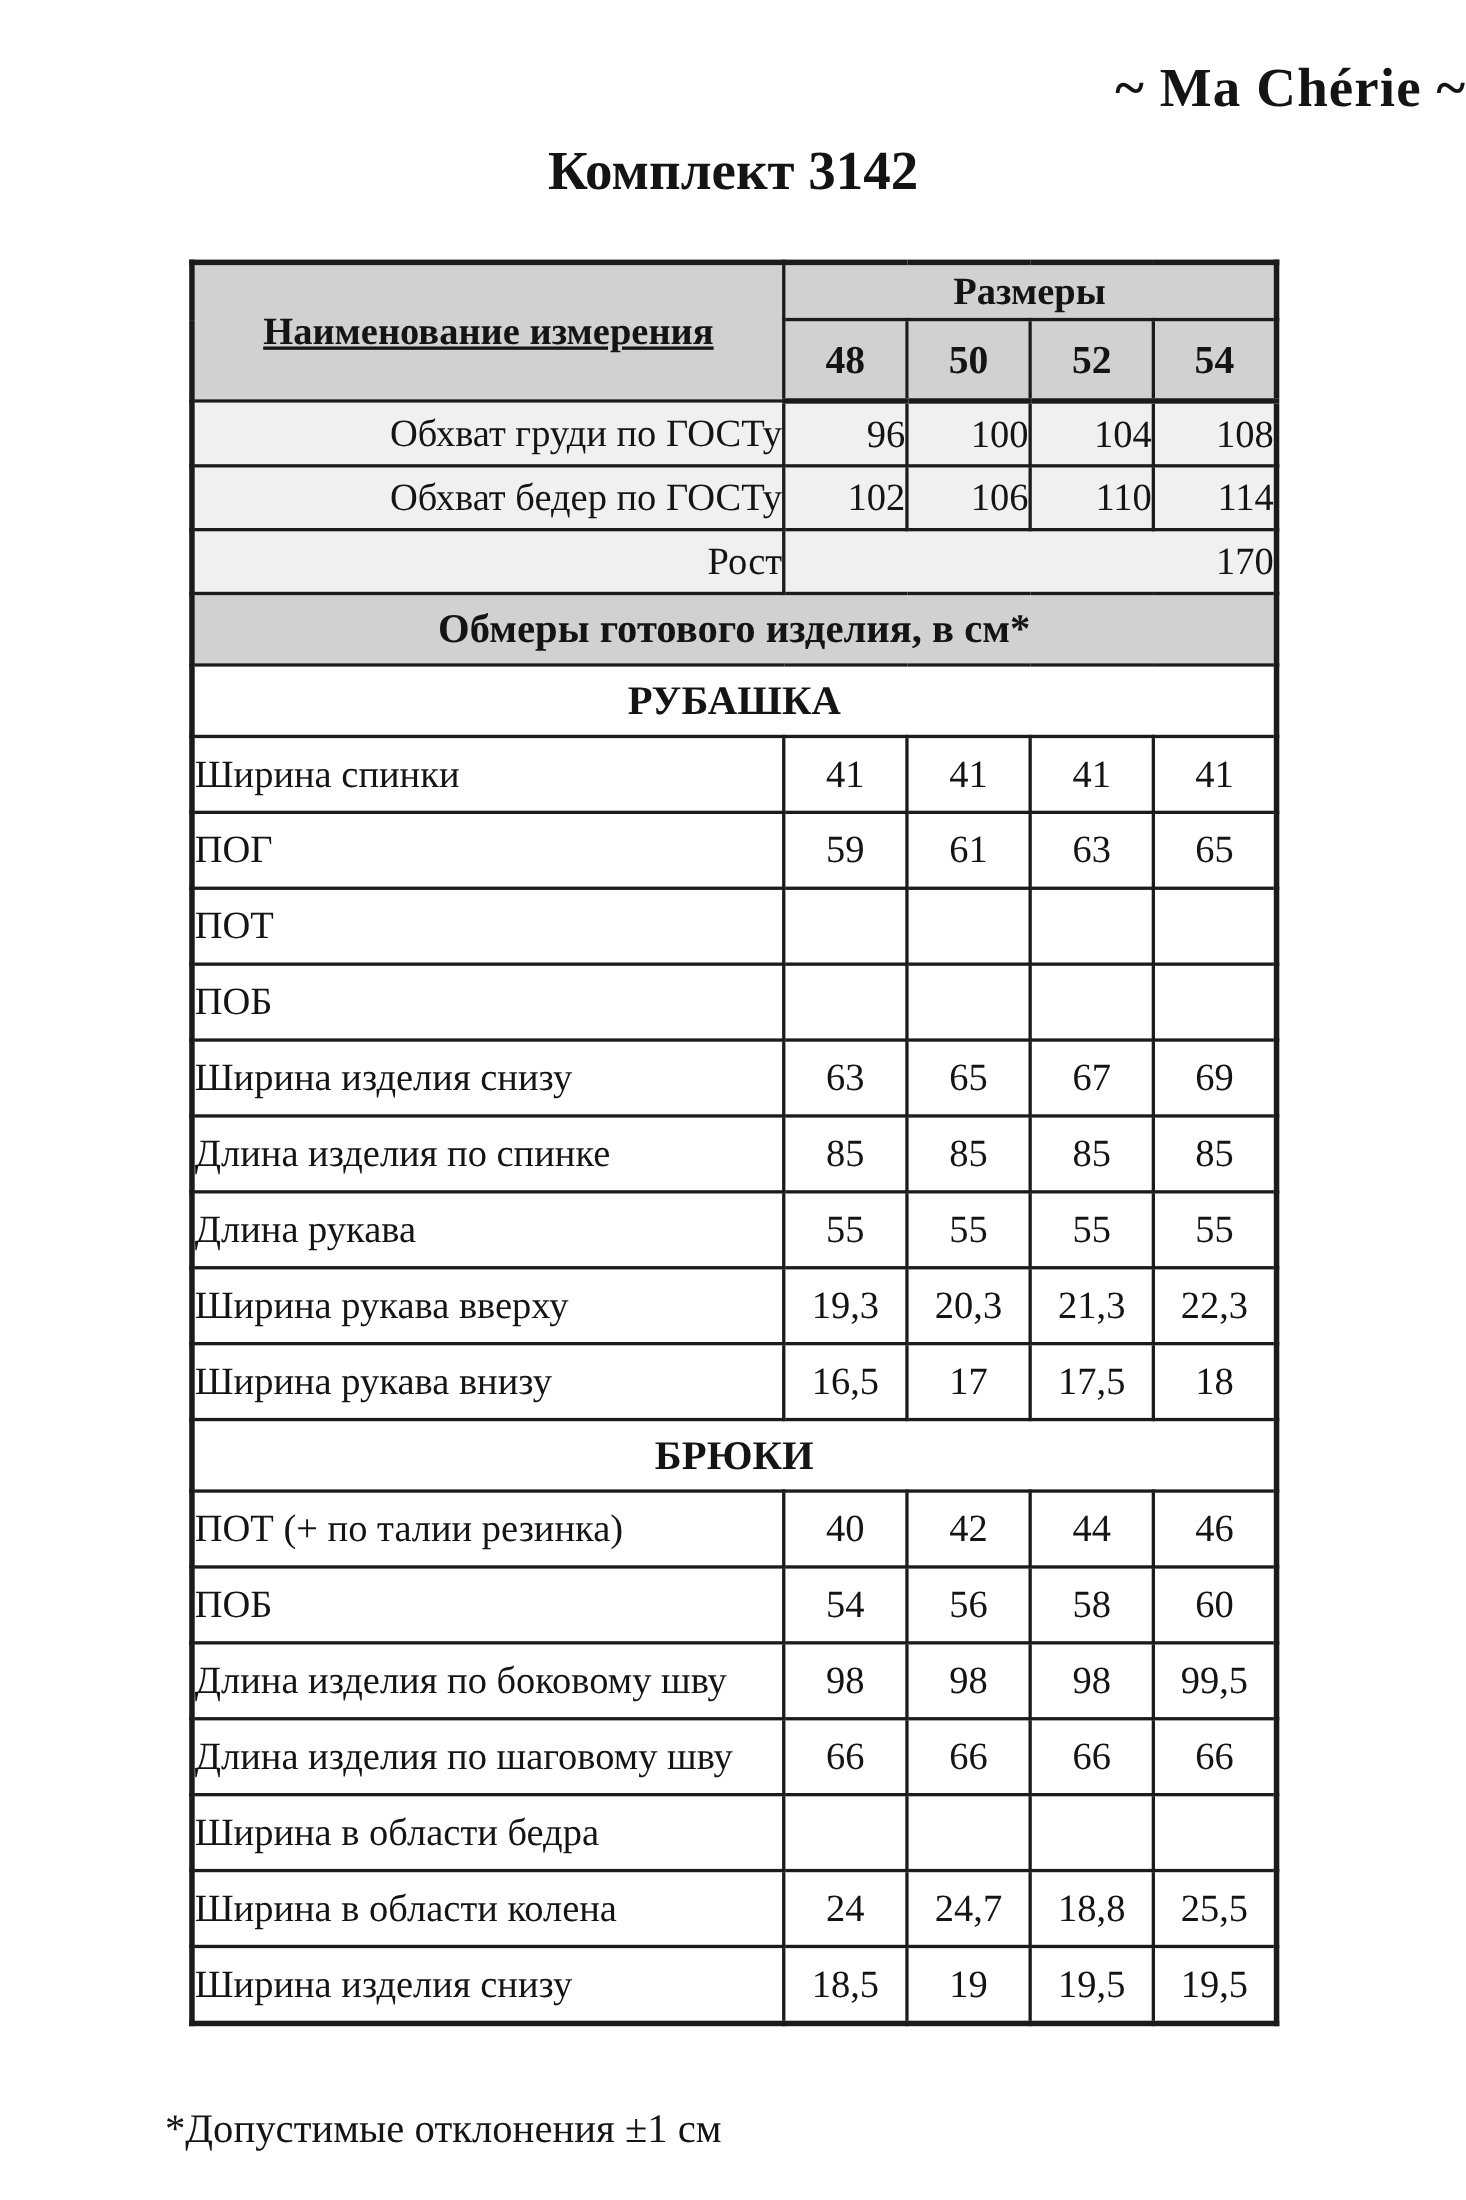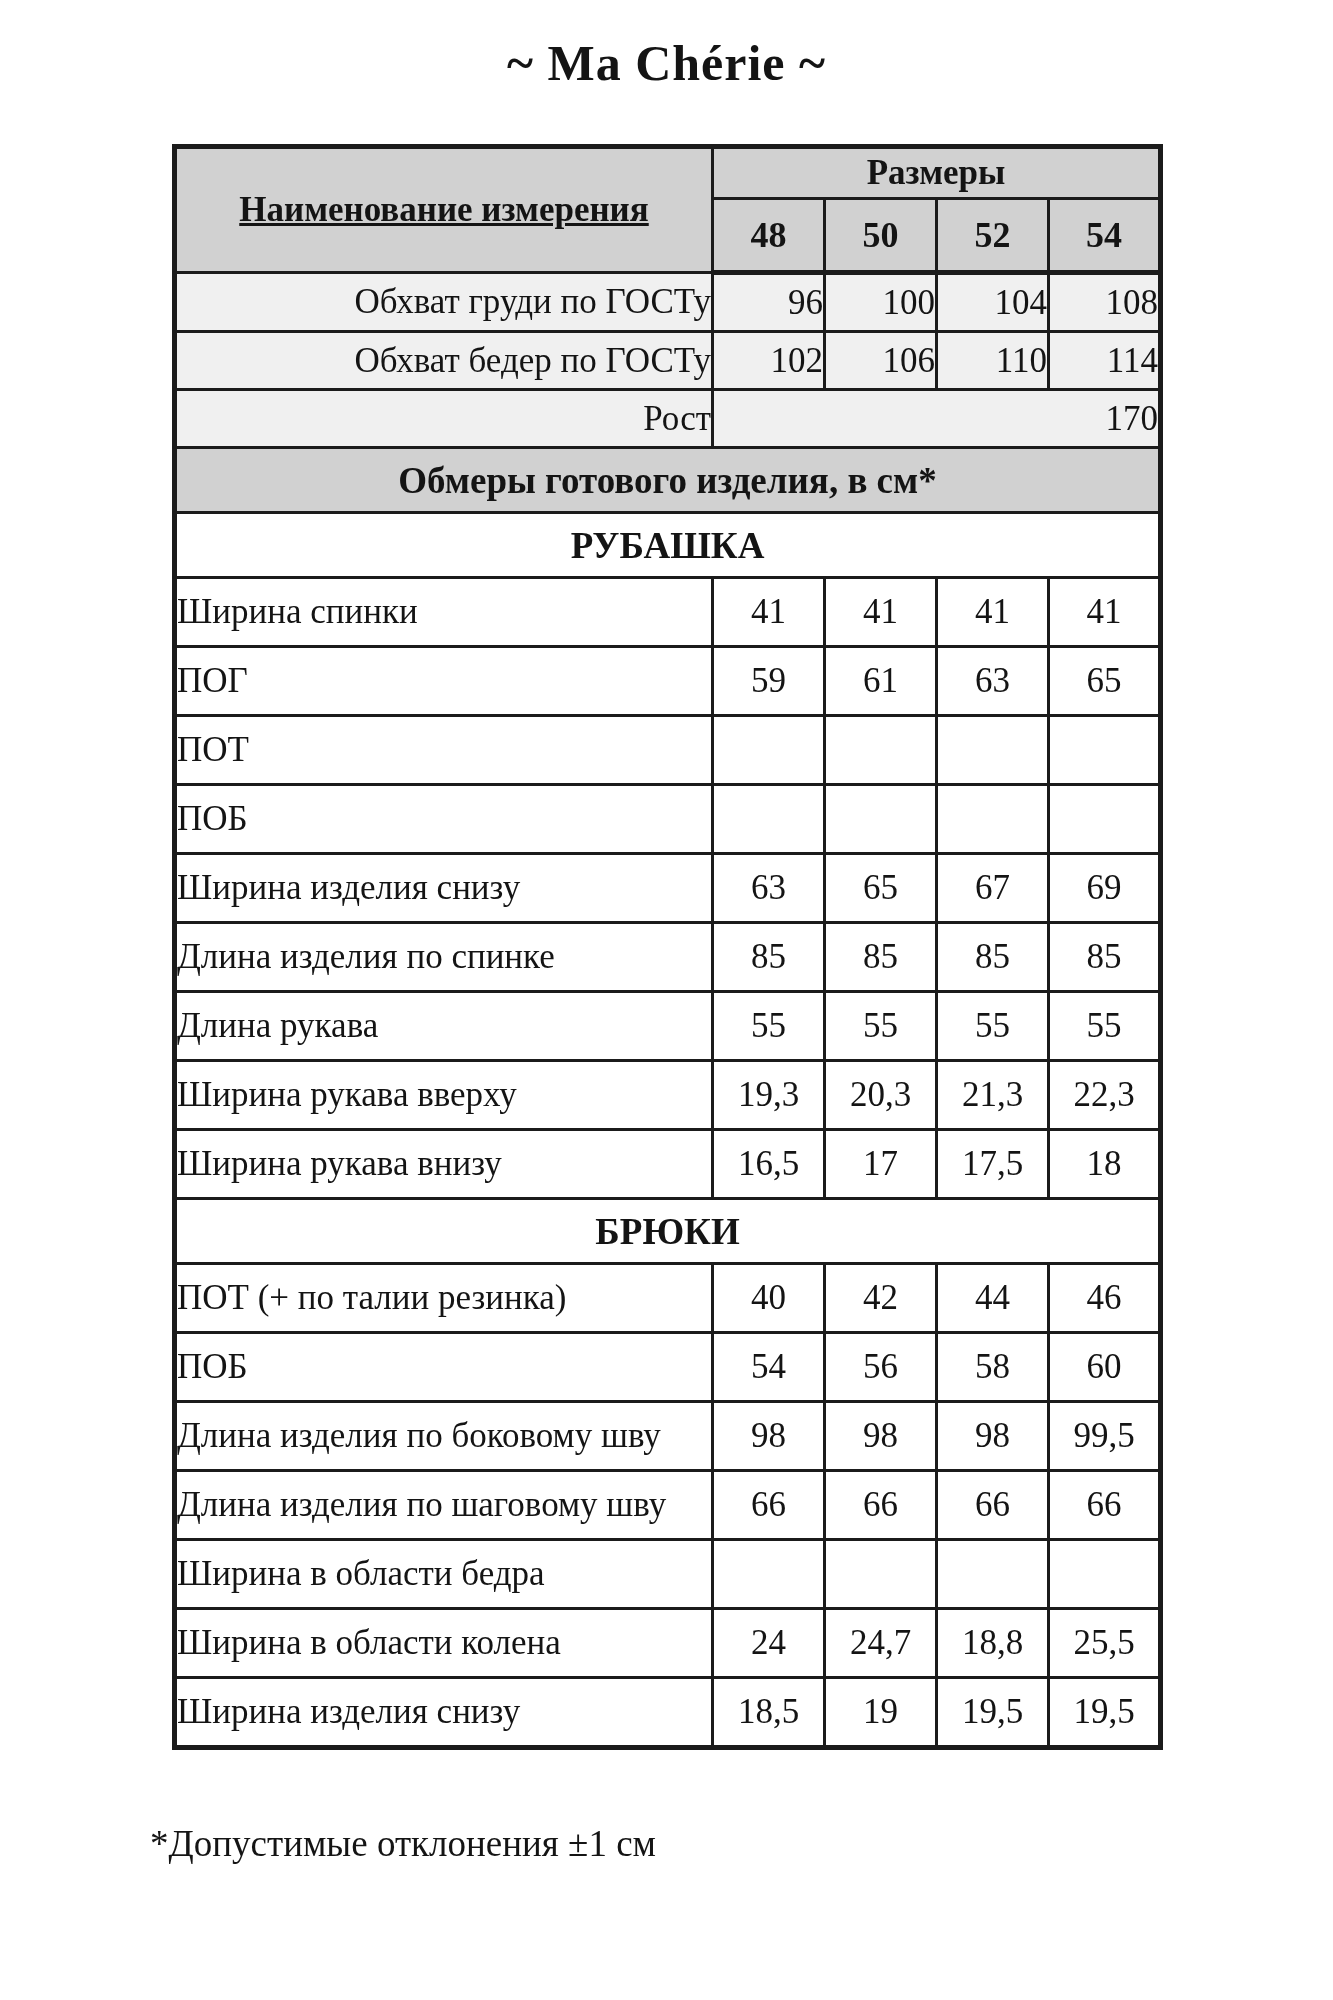"~ Ma Chérie ~" .brand { padding-top: 34px -> 50px; text-align: center -> right }
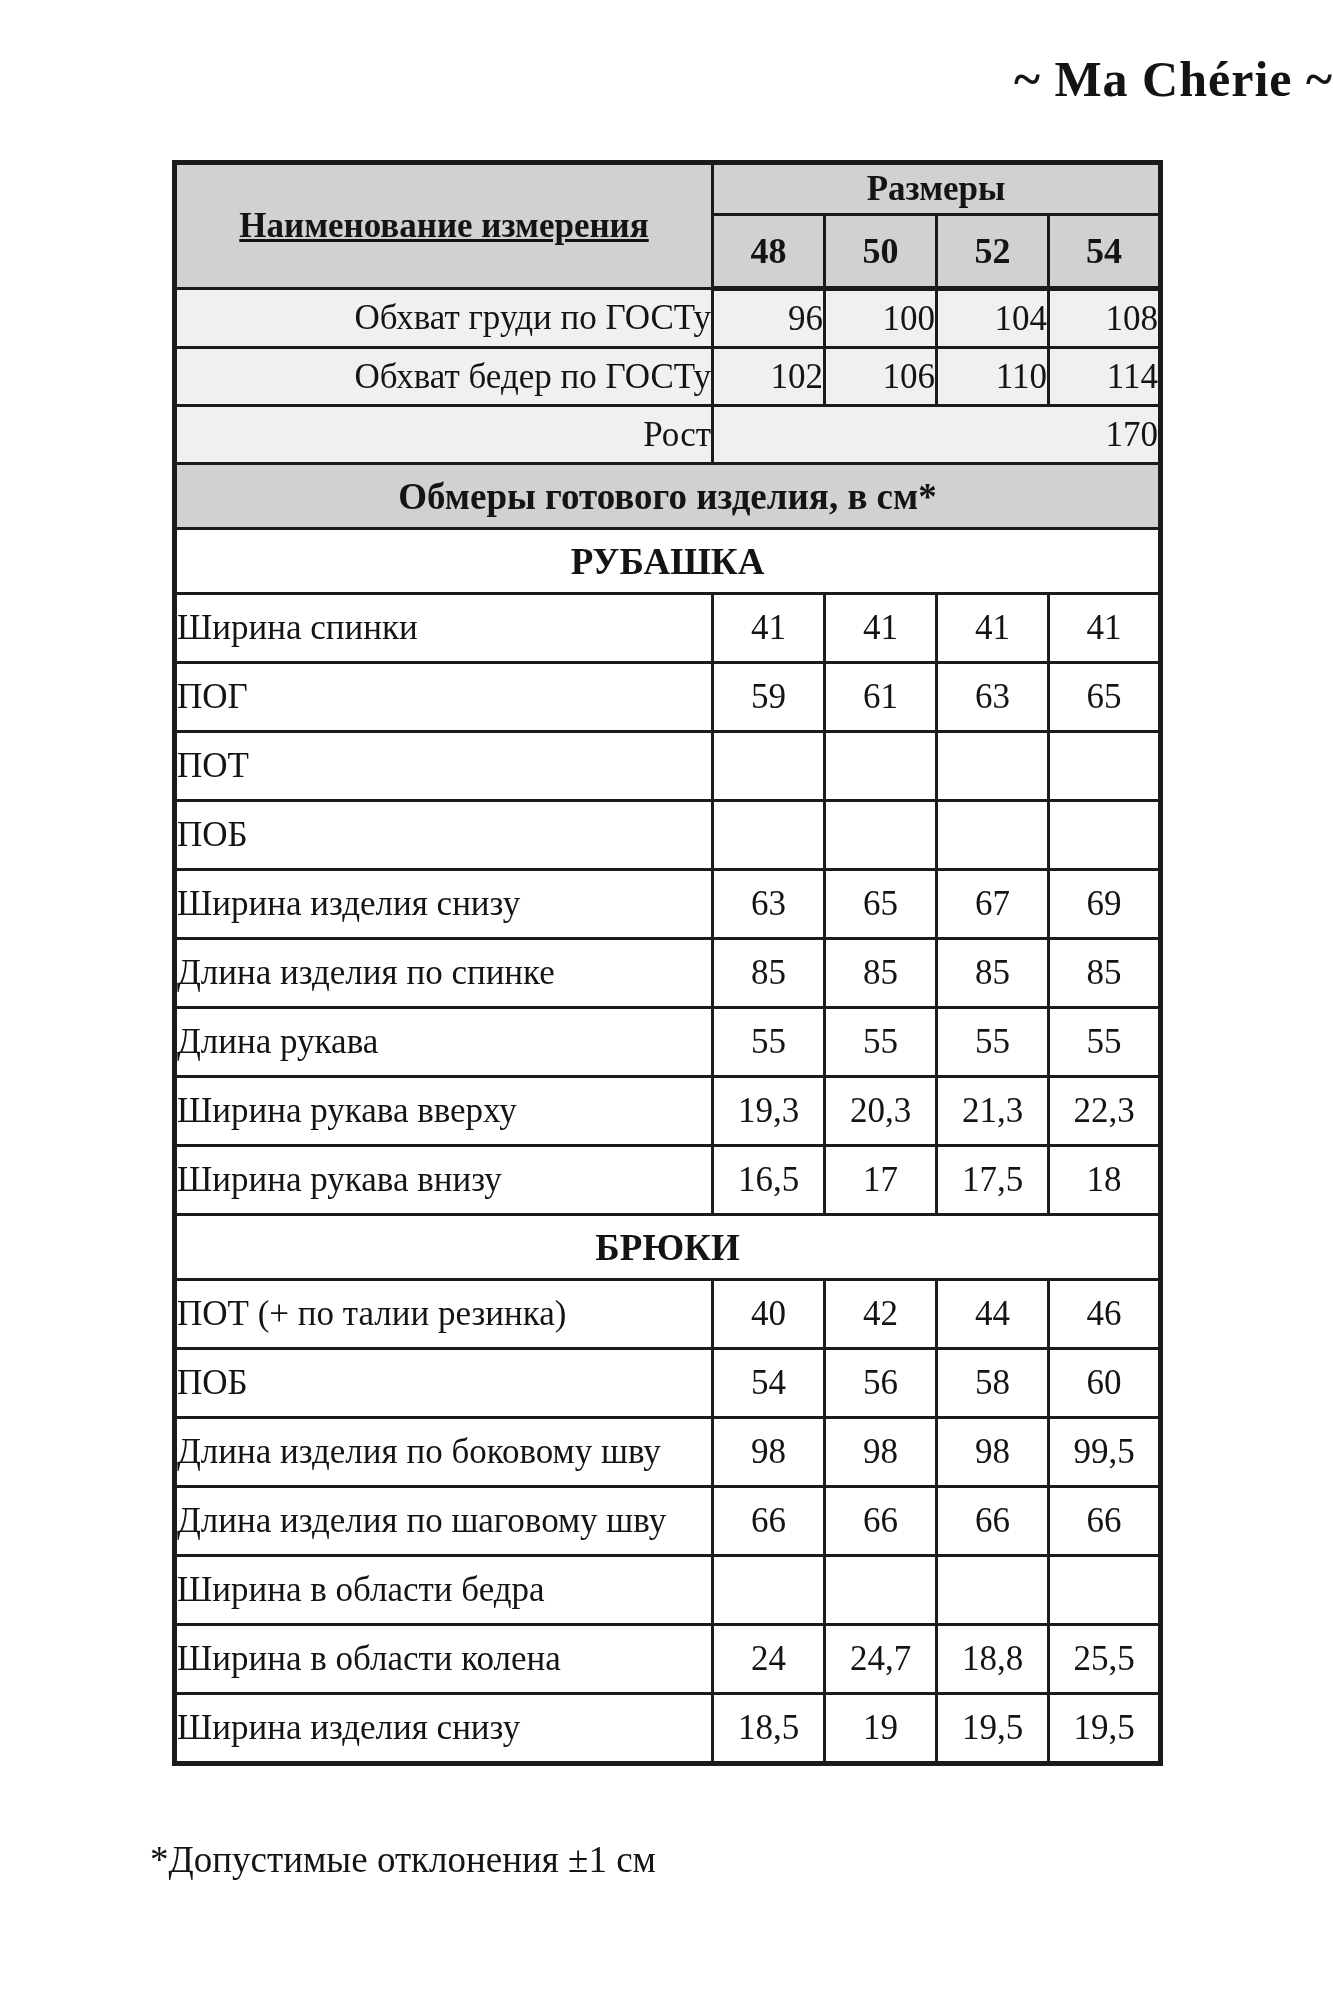"Комплект 3142" div.product { html: none -> <div>Комплект 3142</div> }
